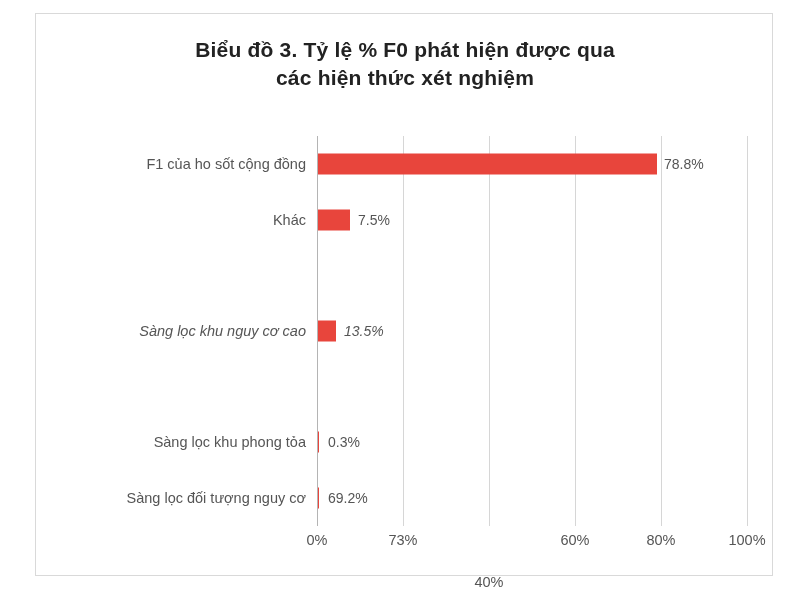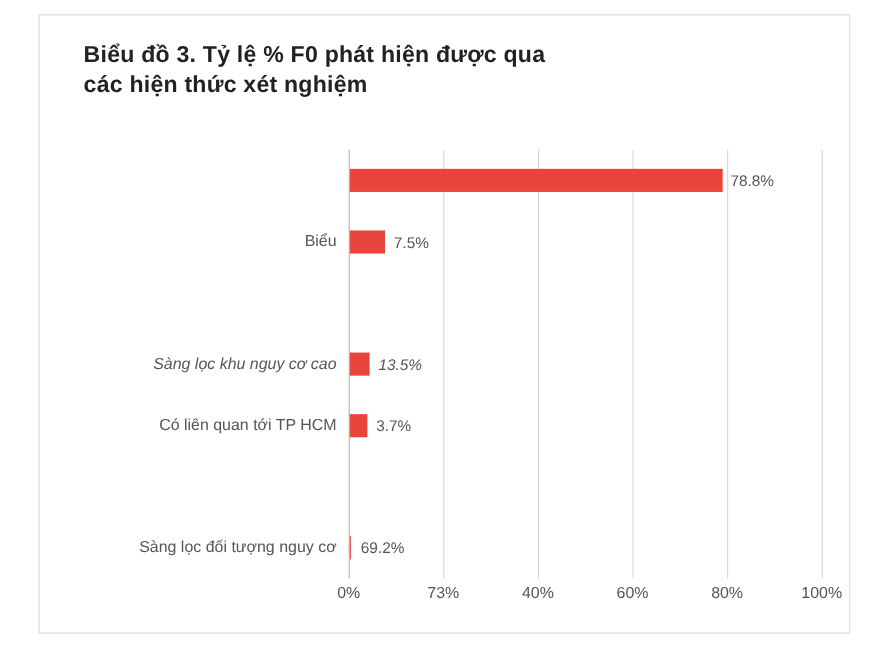"Biểu đồ 3. Tỷ lệ" .chart-title { text-align: left -> center }
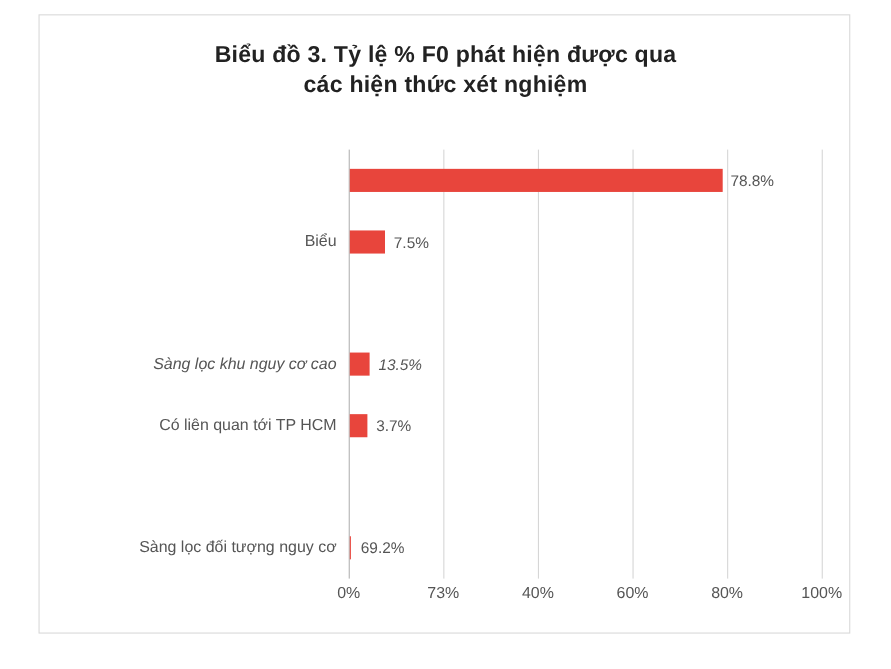"F1 của ho sốt cộng" span.cat-label { html: none -> <span>F1 của ho sốt cộng đồng</span> }
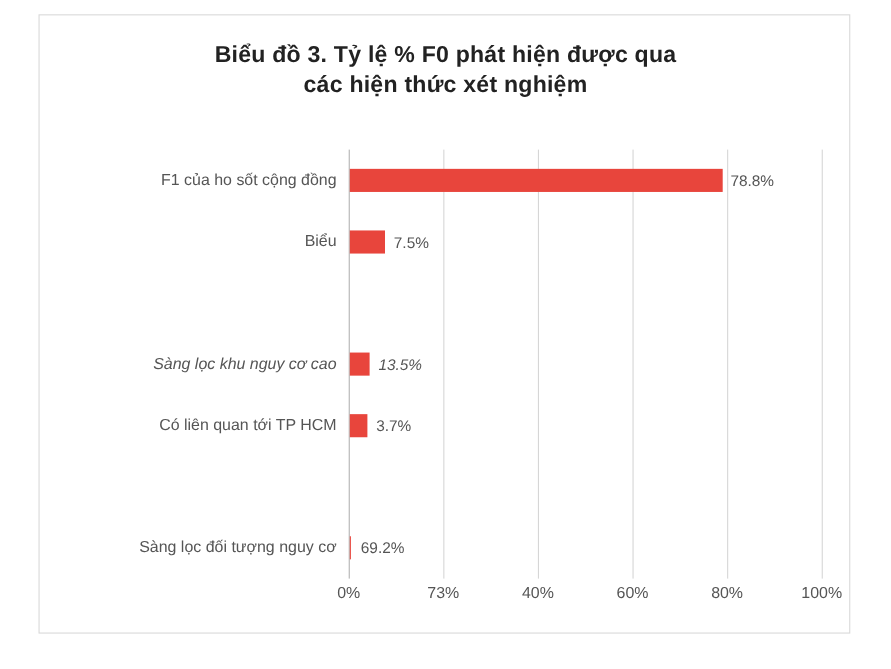"Biểu" span.cat-label { text: Biểu -> Khác }
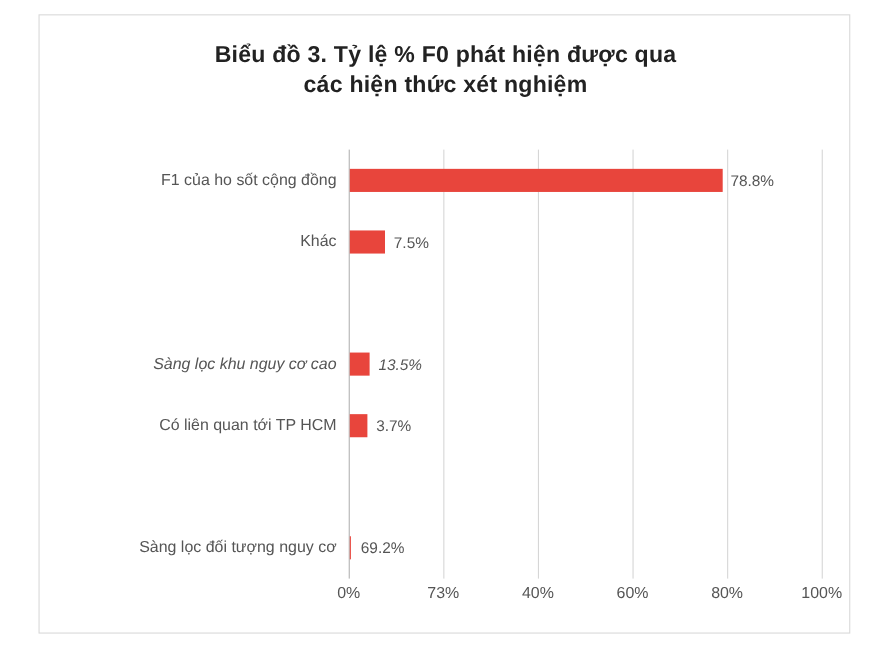"Có liên quan tới TP" div.bar-row { html: <div> <span>Có liên quan tới TP HCM</span> <div></div> <span>3.7%</span> </div> -> none }
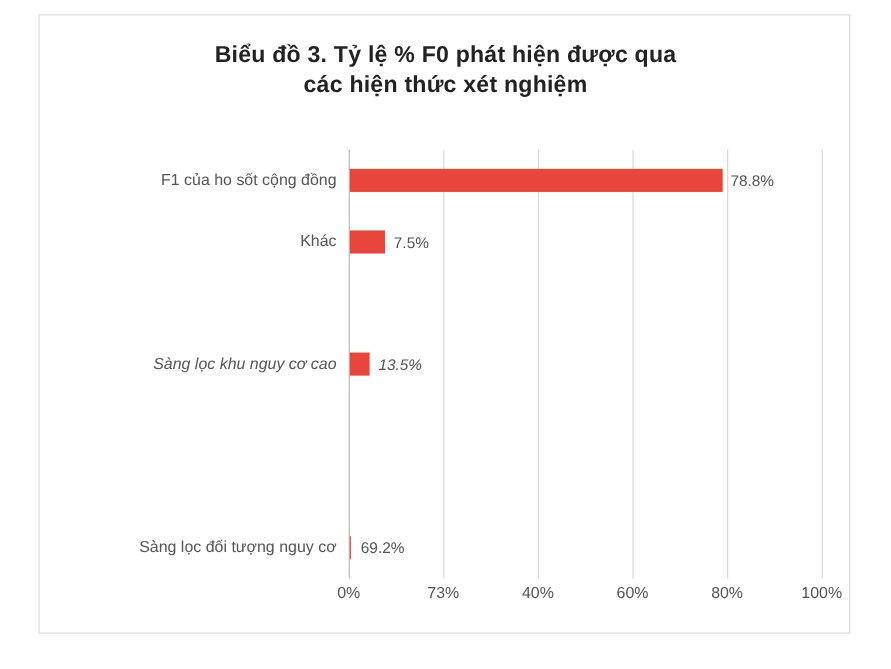"Sàng lọc khu phong tỏa" div.bar-row { html: none -> <div> <span>Sàng lọc khu phong tỏa</span> <div></div> <span>0.3%</span> </div> }
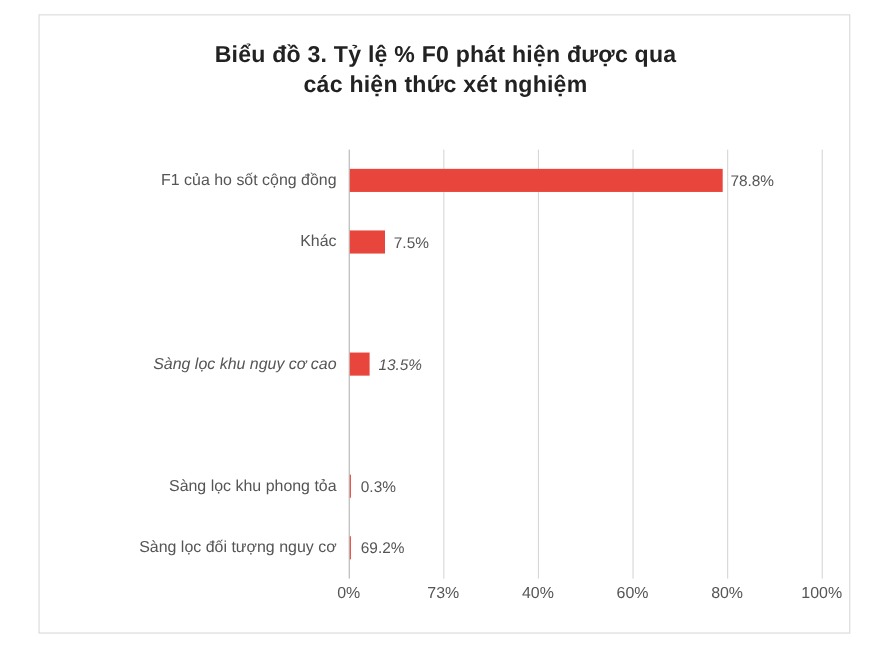"40%" span.tick-label { margin-top: none -> 42px }
